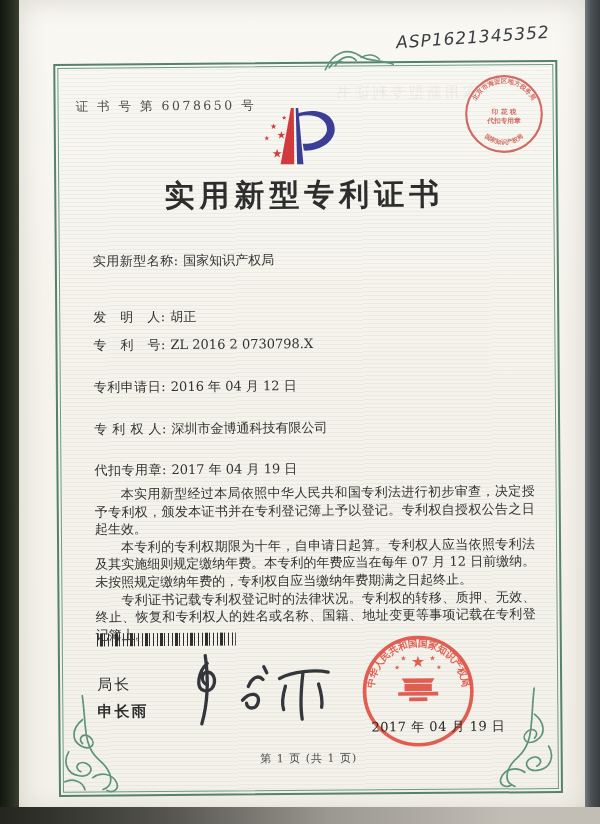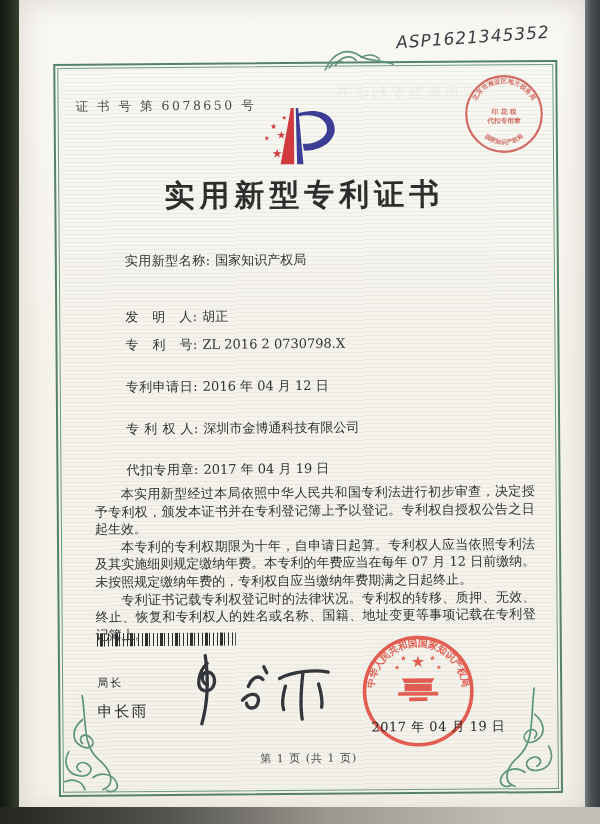"实用新型名称:" .field .lab { margin-left: 32px -> none }
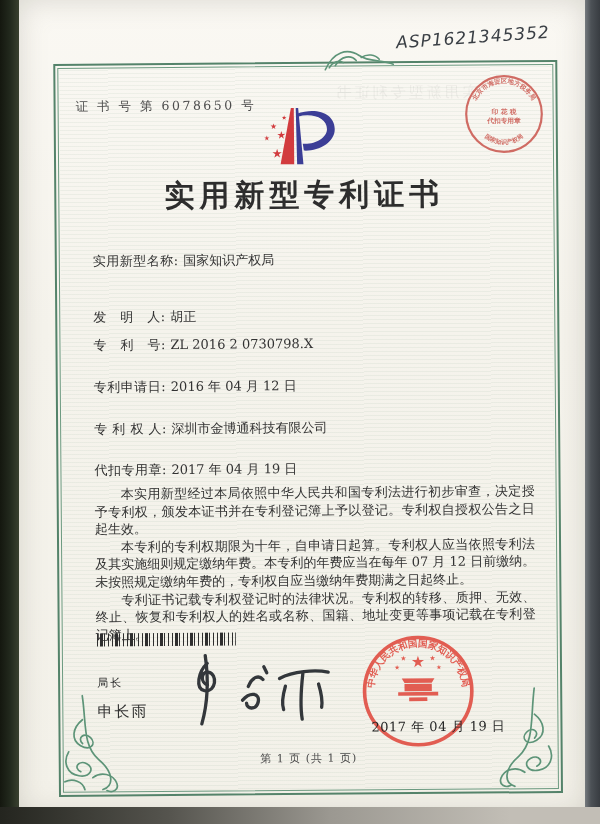"局长" .signer-title { font-size: 11px -> 15px }
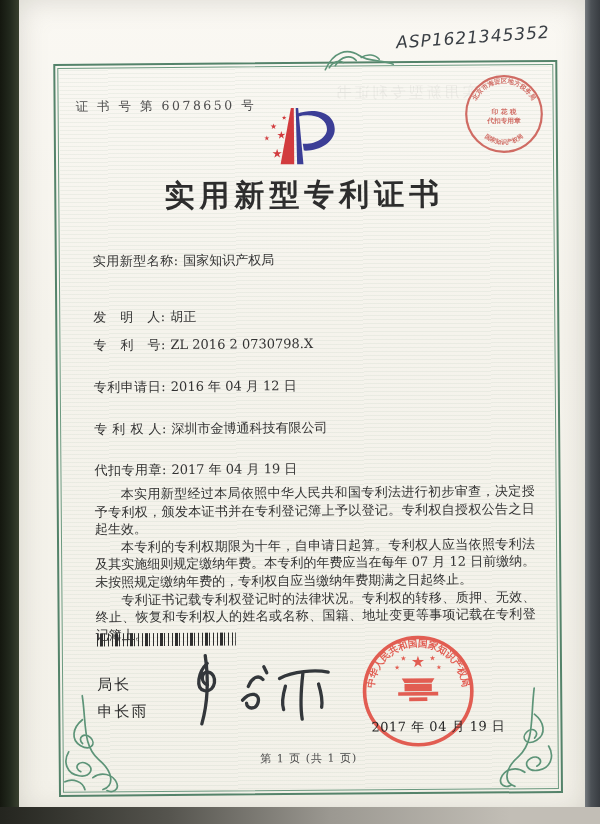"申长雨" .signer-name { font-weight: none -> bold }
